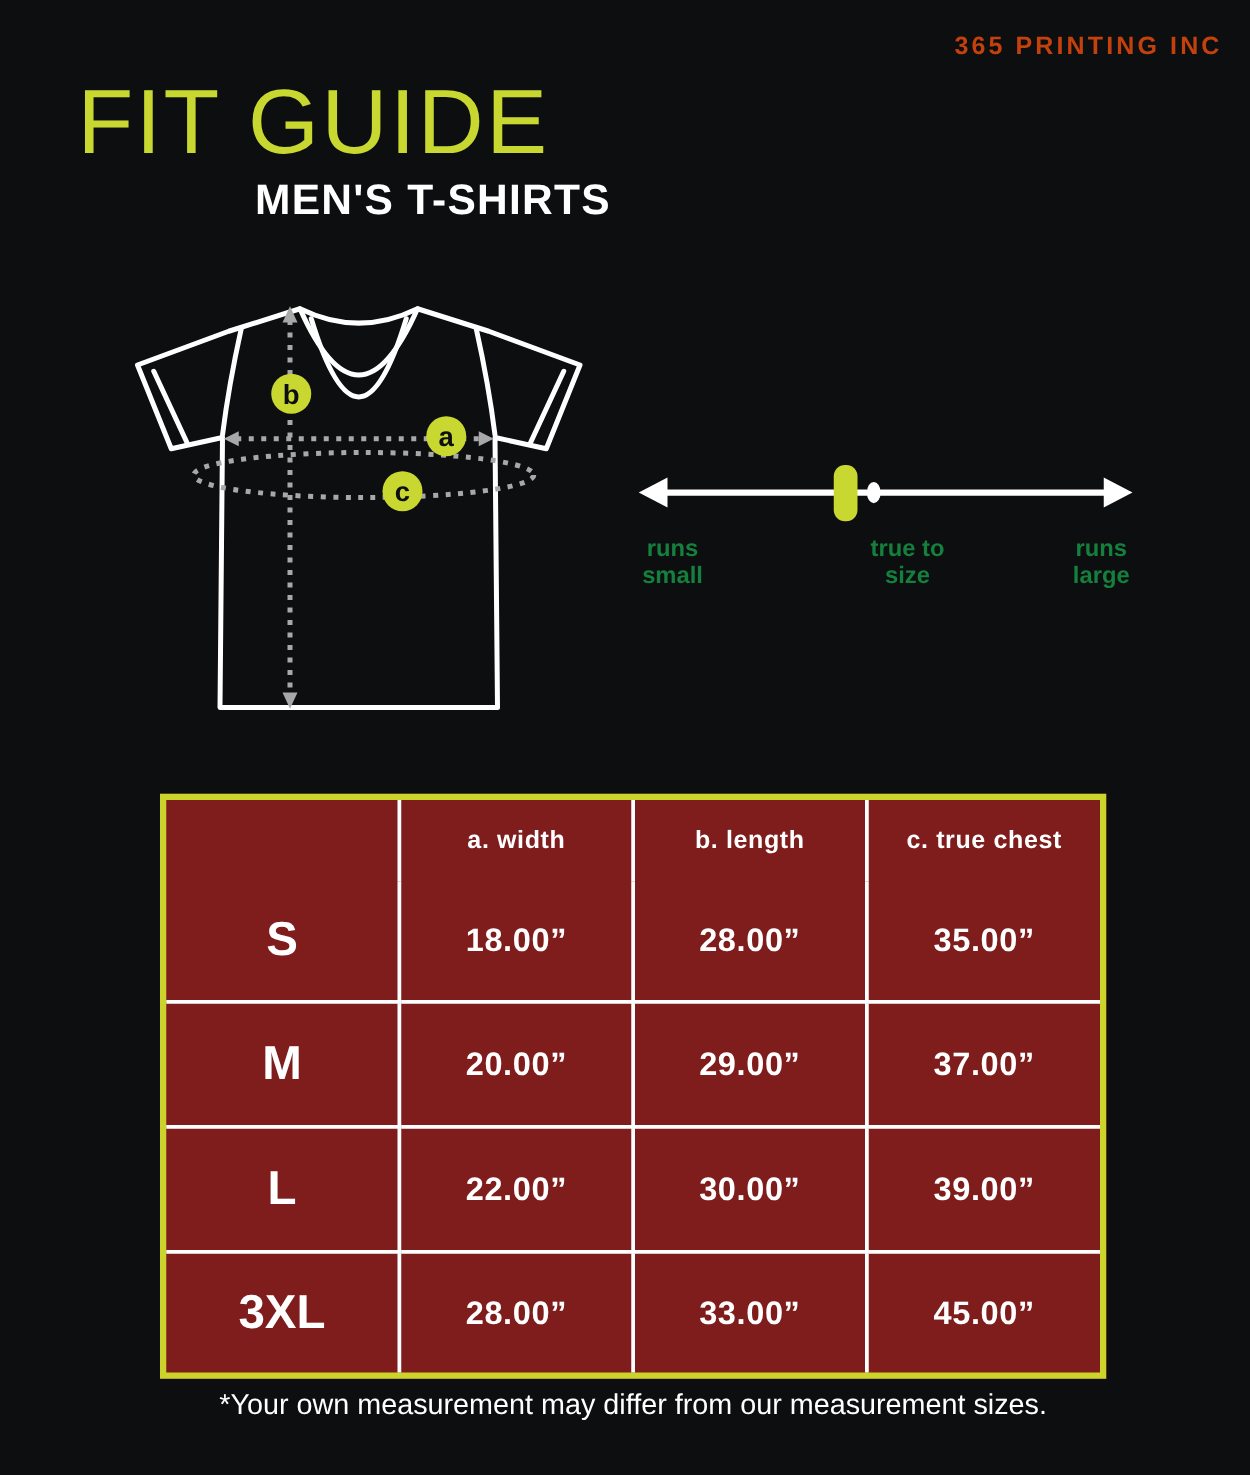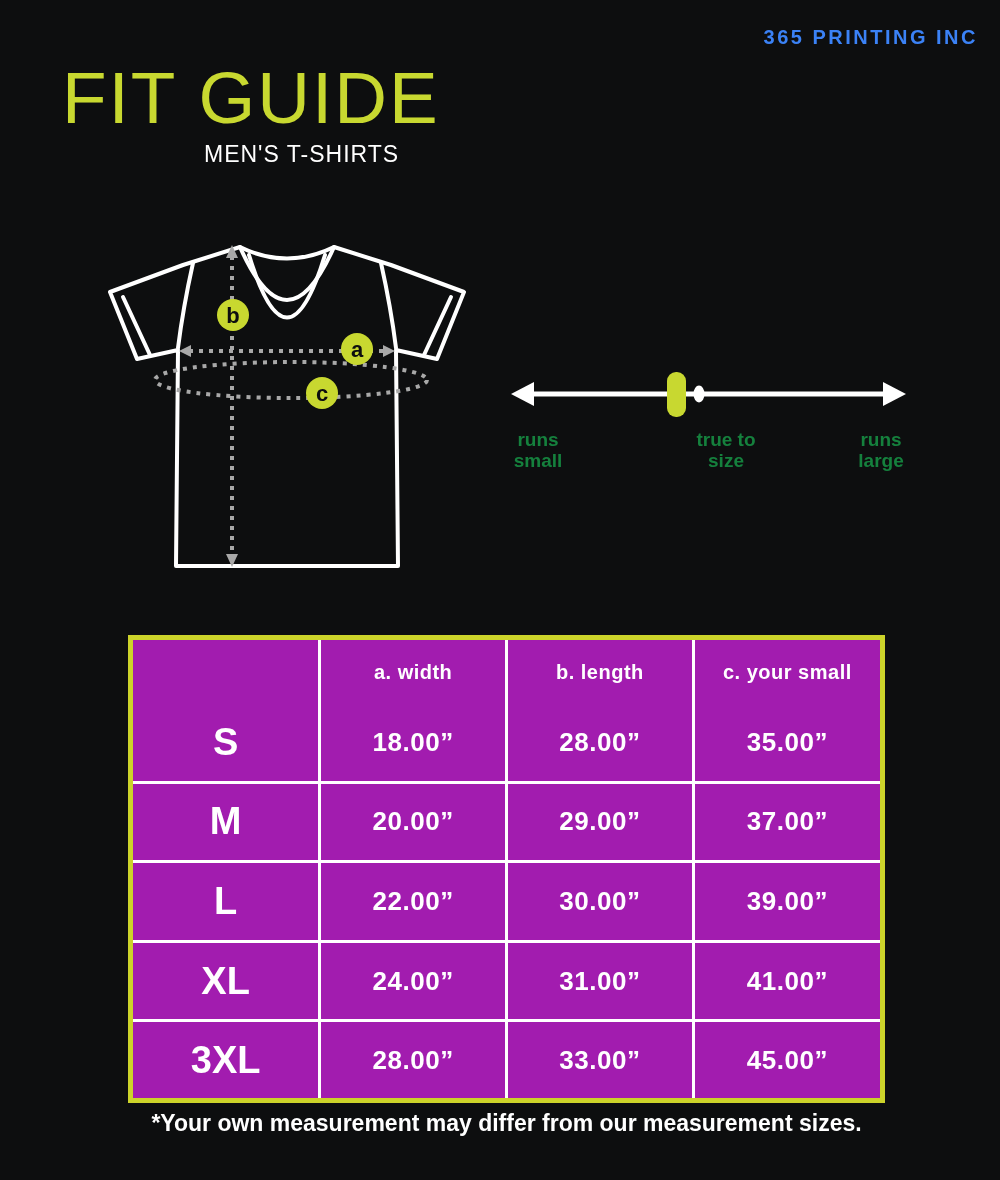"365 PRINTING INC" .brand { color: #3b82f6 -> #c2410c }
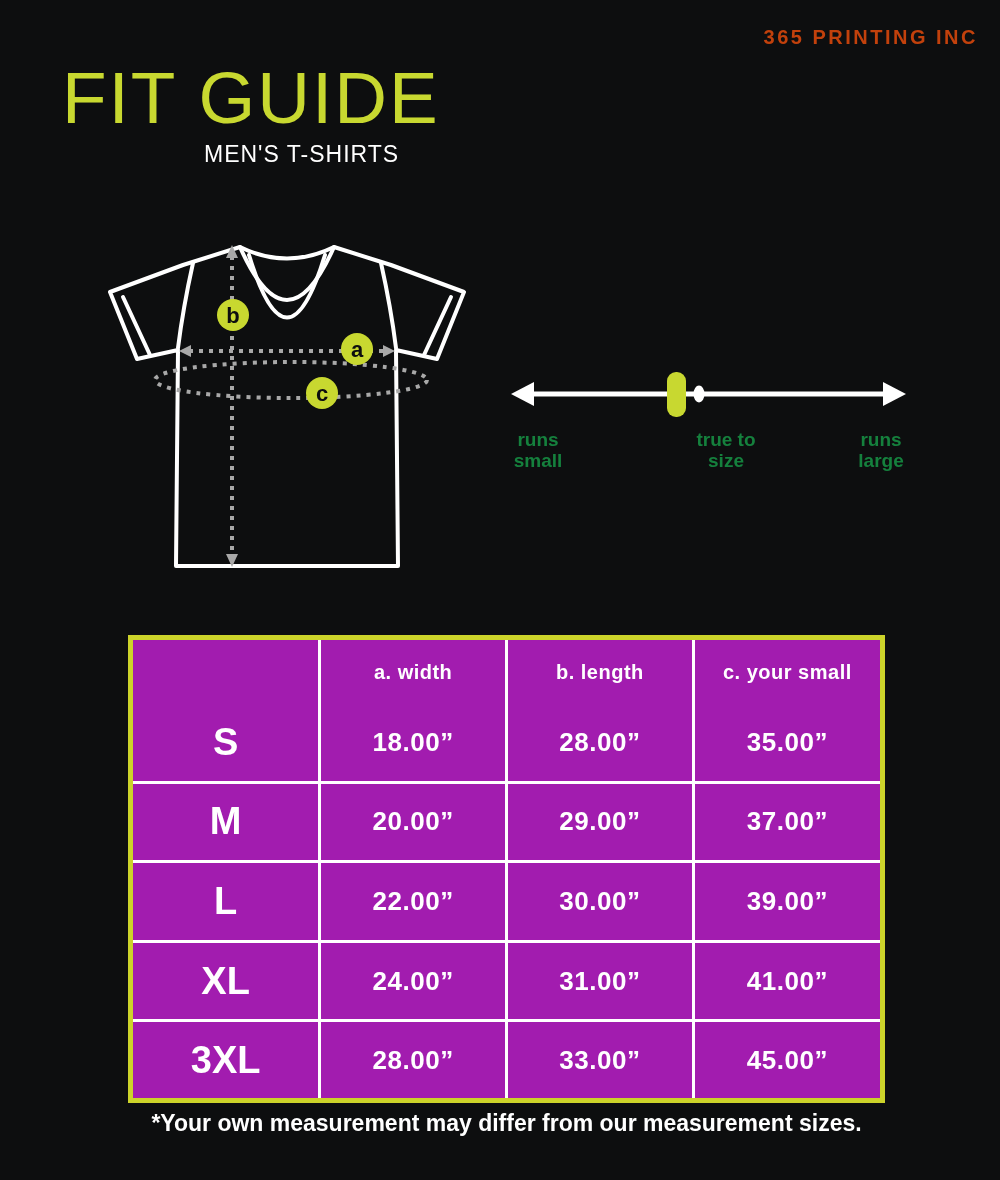"MEN'S T-SHIRTS" .subtitle { font-size: 23px -> 34px; font-weight: normal -> bold }
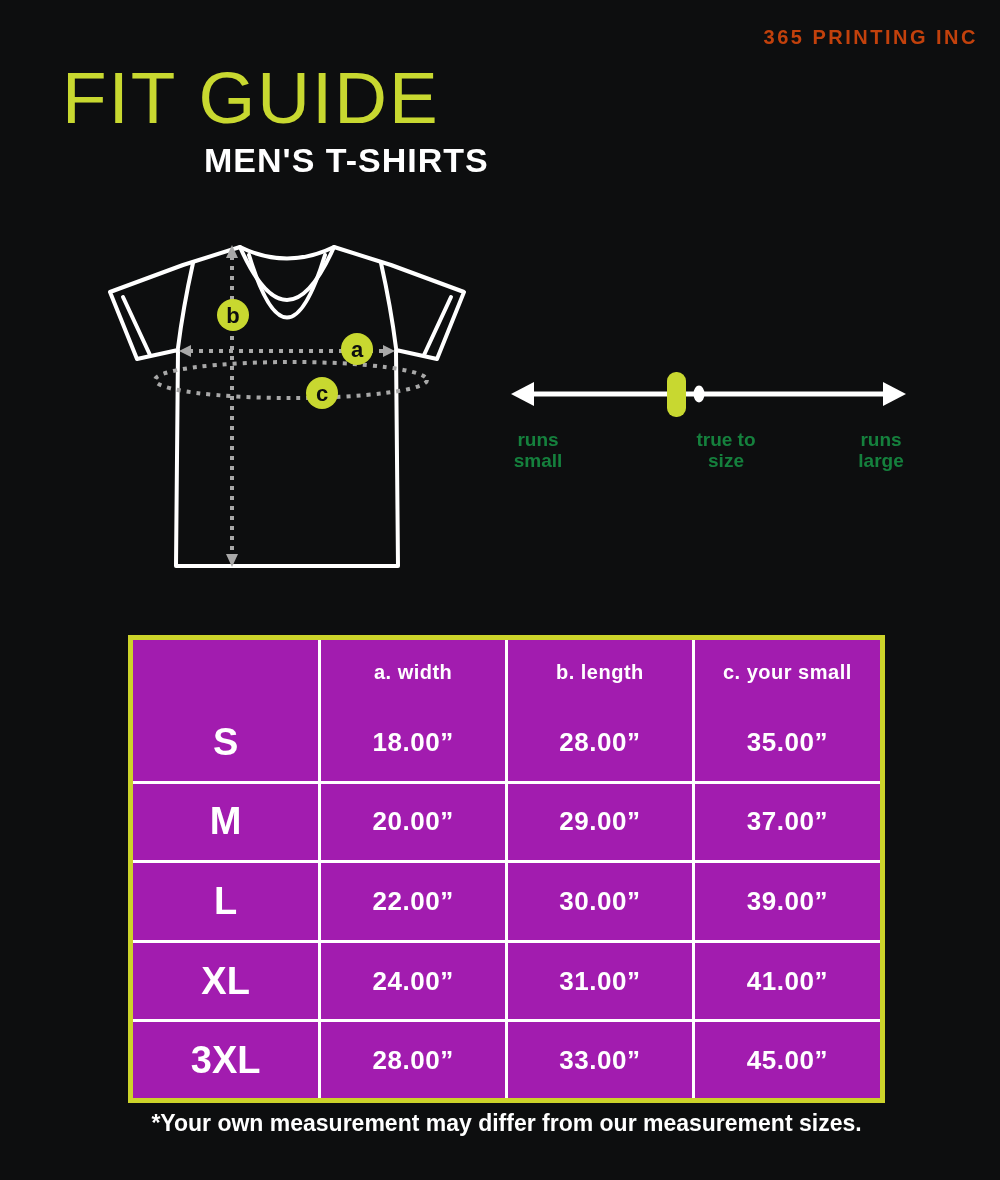"a. width" .chart-frame { background: #a21caf -> #7f1d1d }
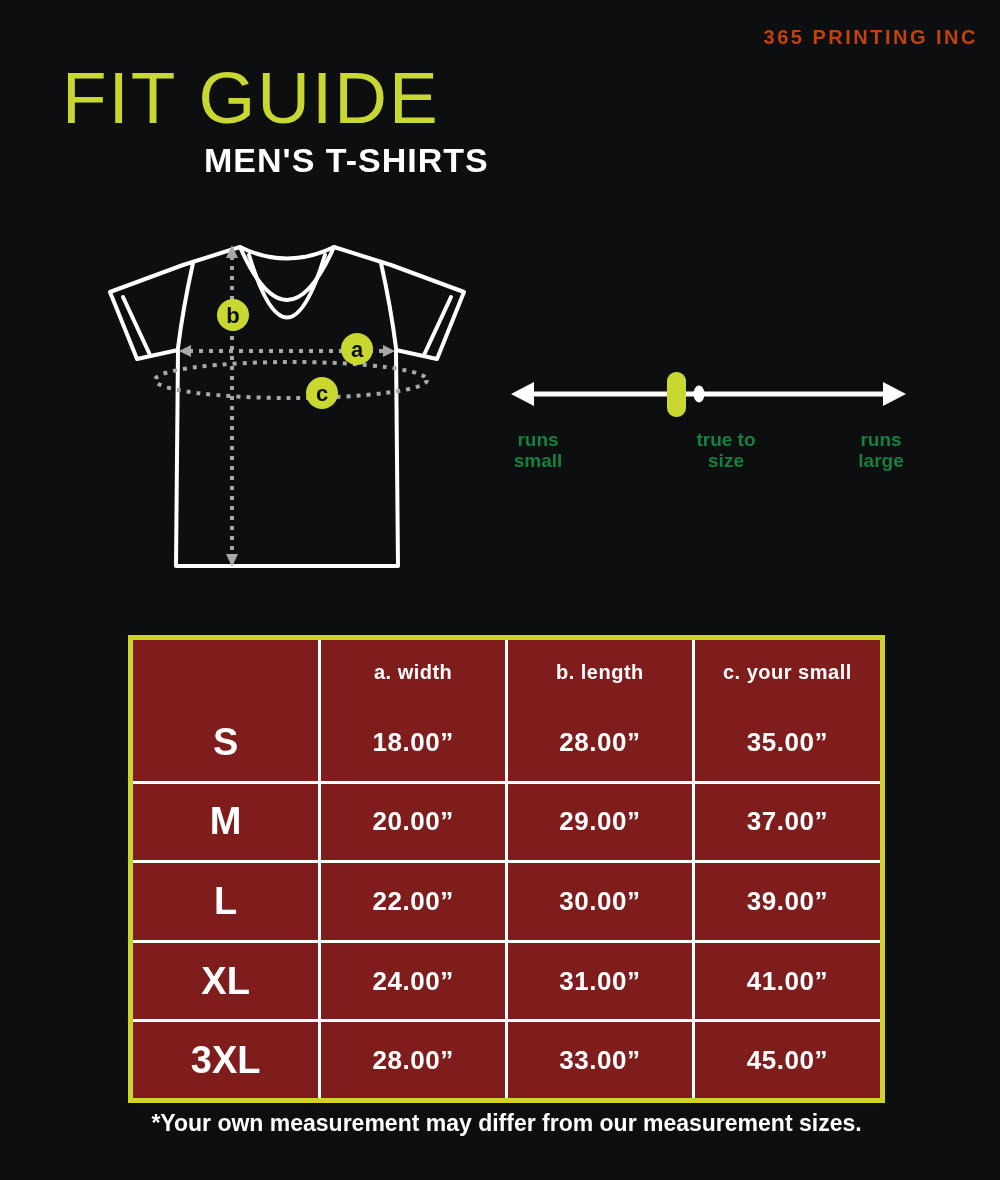"c. your small" th { text: your small -> true chest }
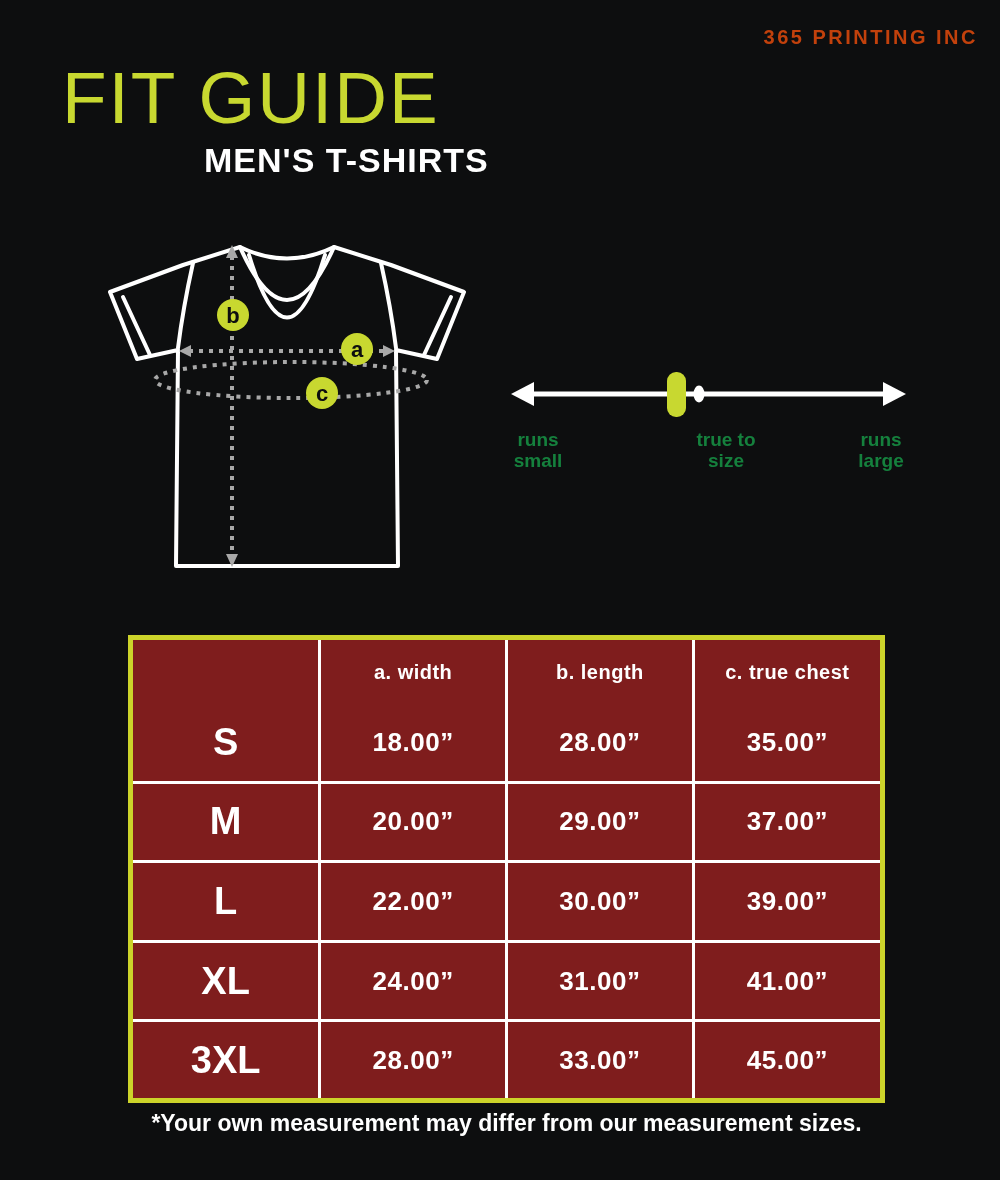"XL" tr { html: <tr> <td>XL</td> <td>24.00”</td> <td>31.00”</td> <td>41.00”</td> </tr> -> none }
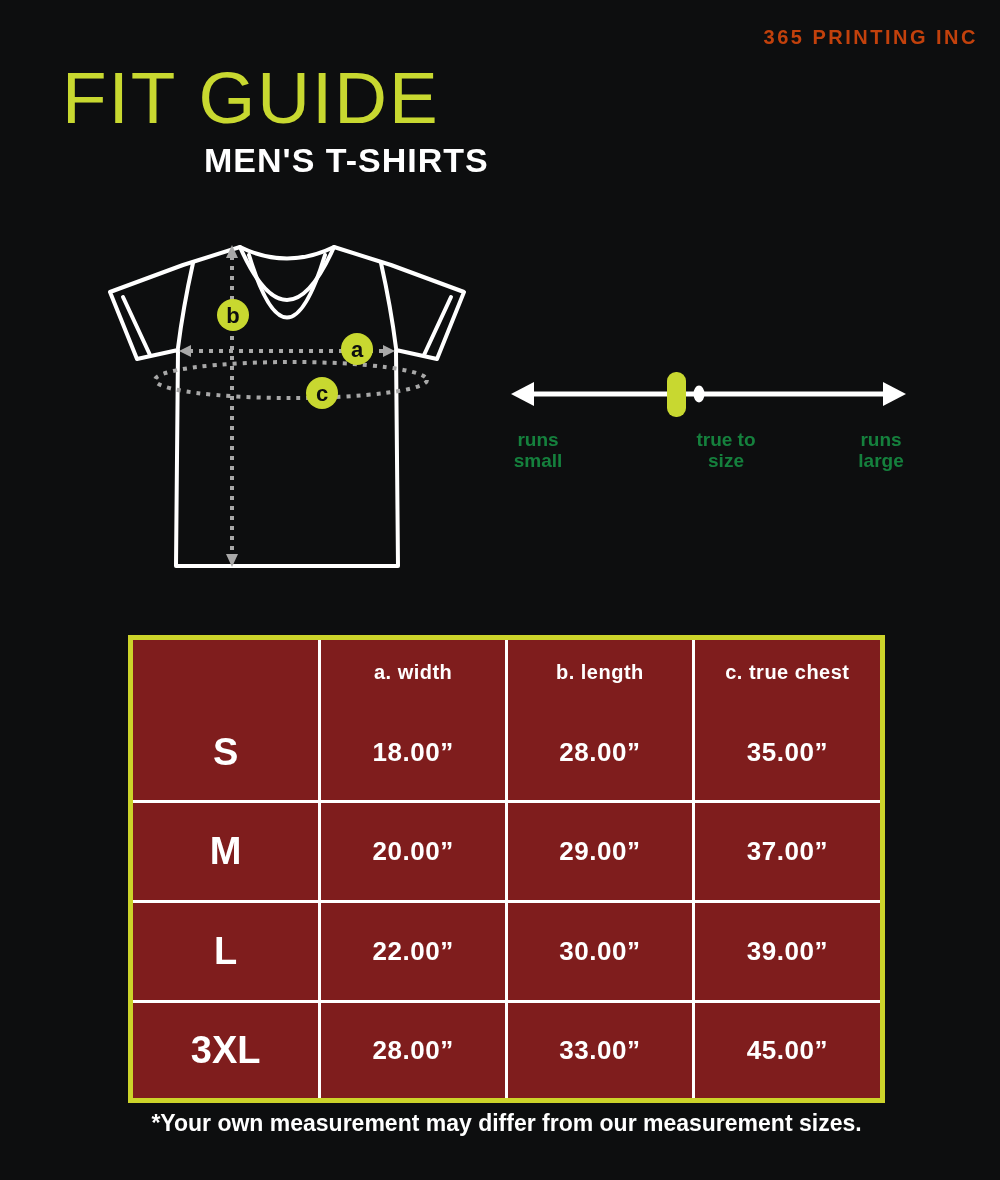"*Your own measurement may differ" .footnote { font-weight: bold -> normal }
